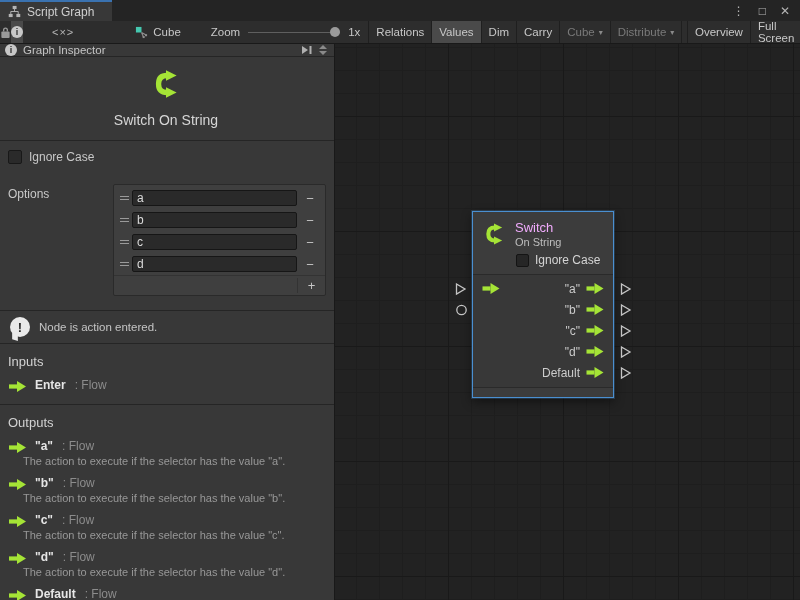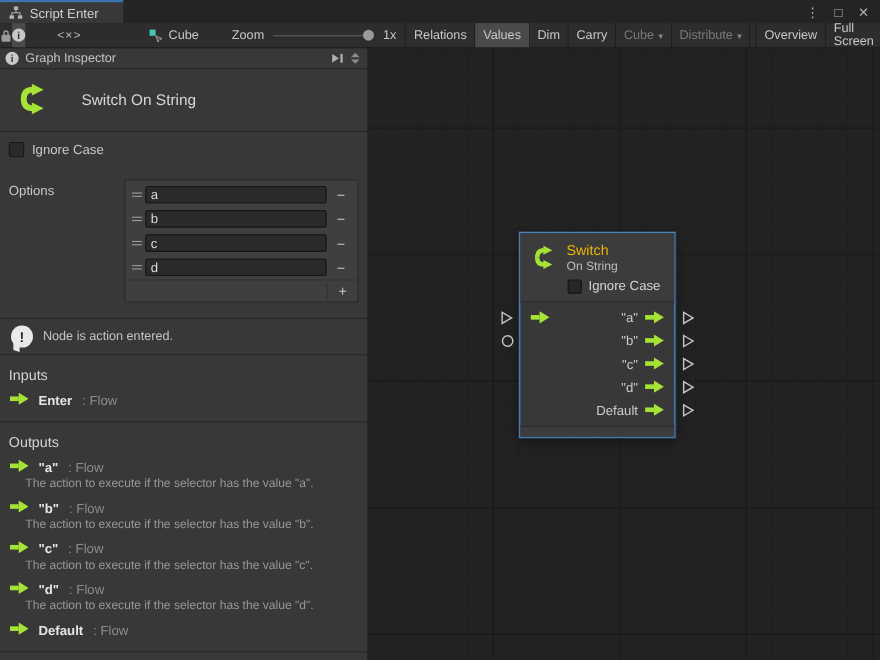"Script Enter" span { text: Enter -> Graph }
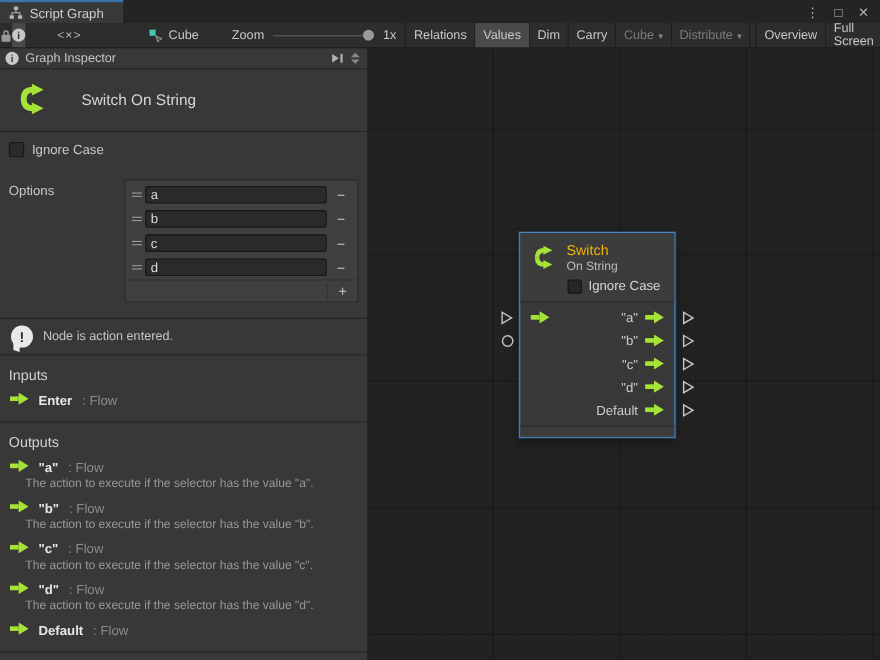"Switch On String" .title-block { flex-direction: none -> column; gap: 28px -> 11px }
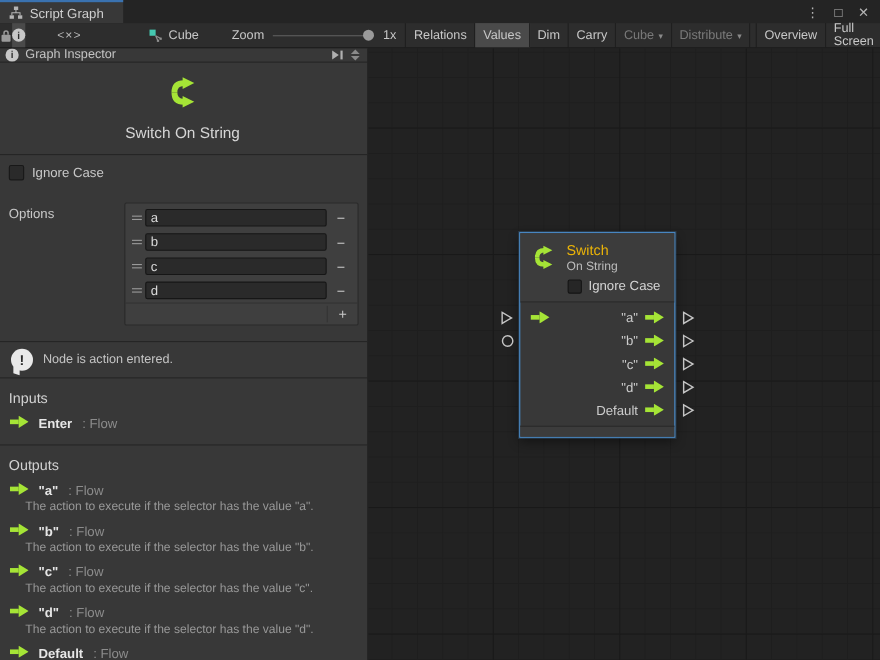"Switch" .n-title { color: #eab308 -> #f0abfc }
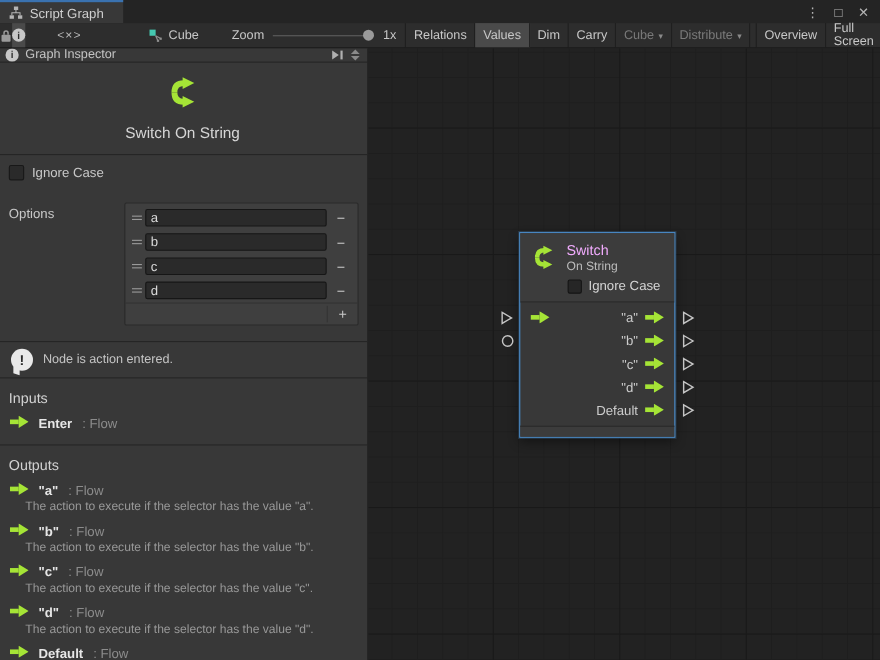"Enter" .io-head { align-items: flex-start -> flex-end }
